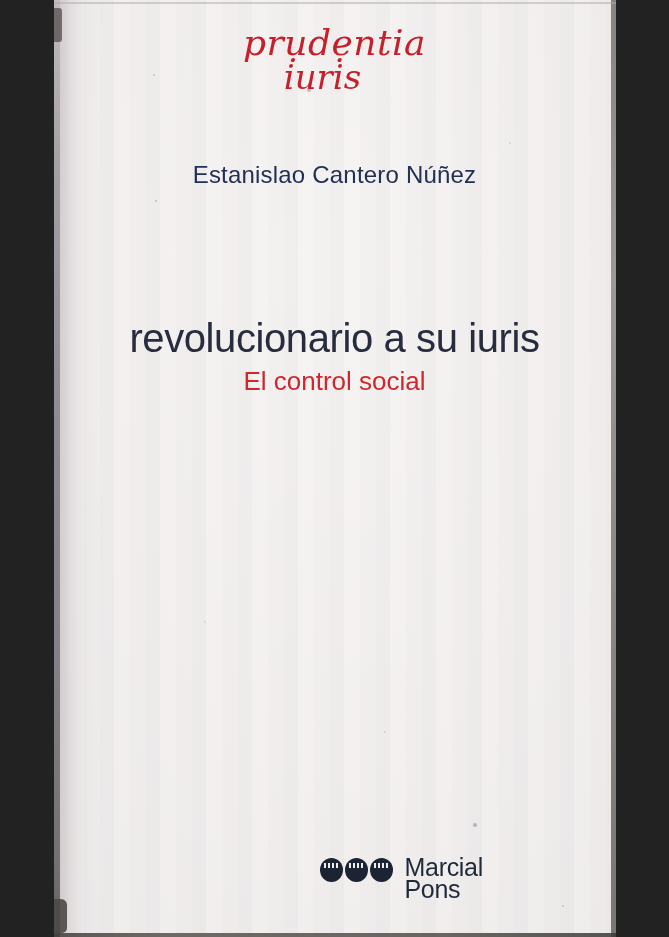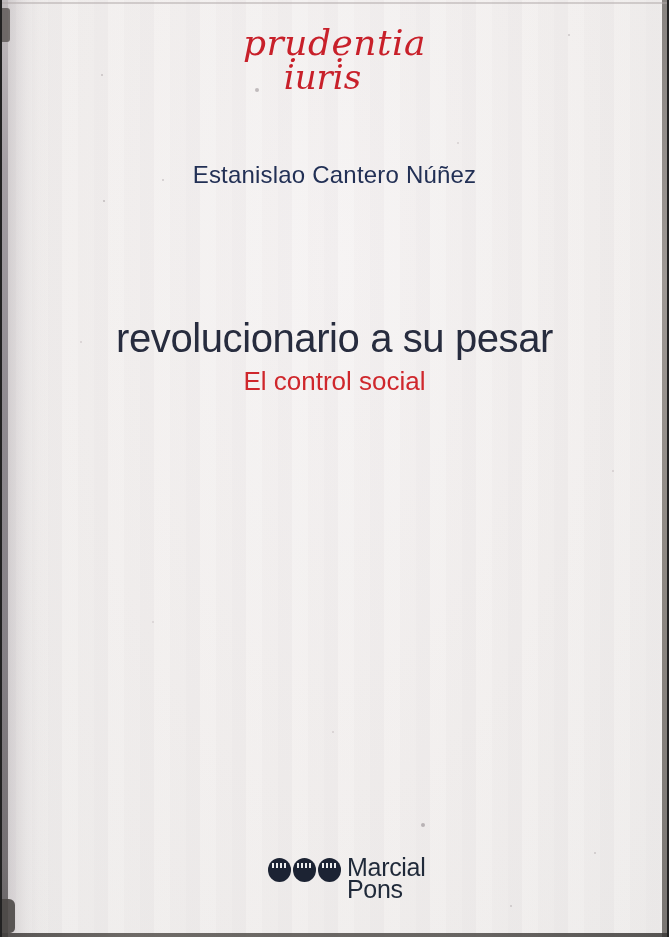"prụdẹntia" .stage { width: 665px -> 562px }
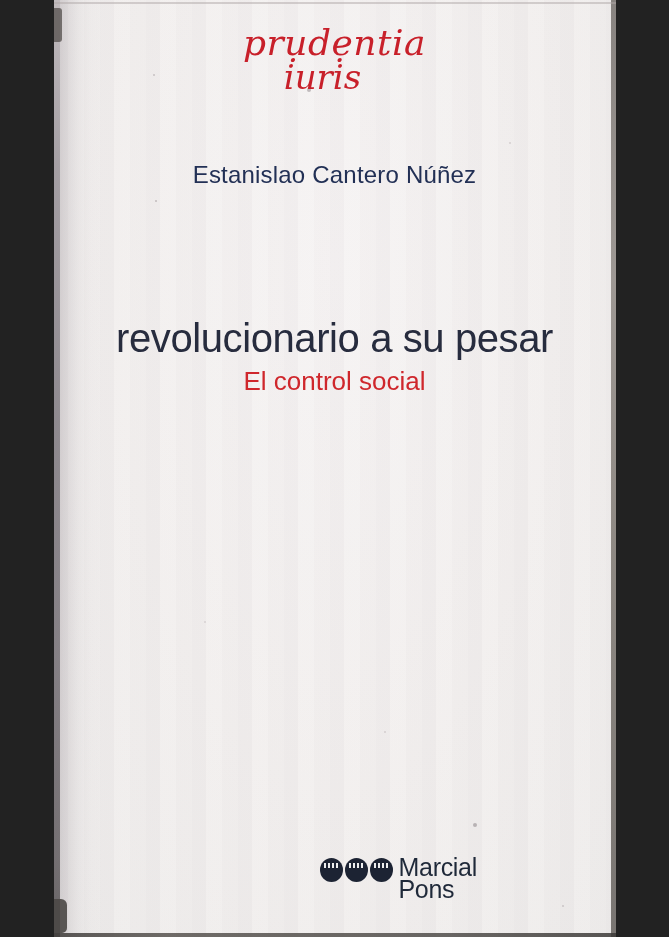"revolucionario a su pesar" span { text: pesar -> iuris }
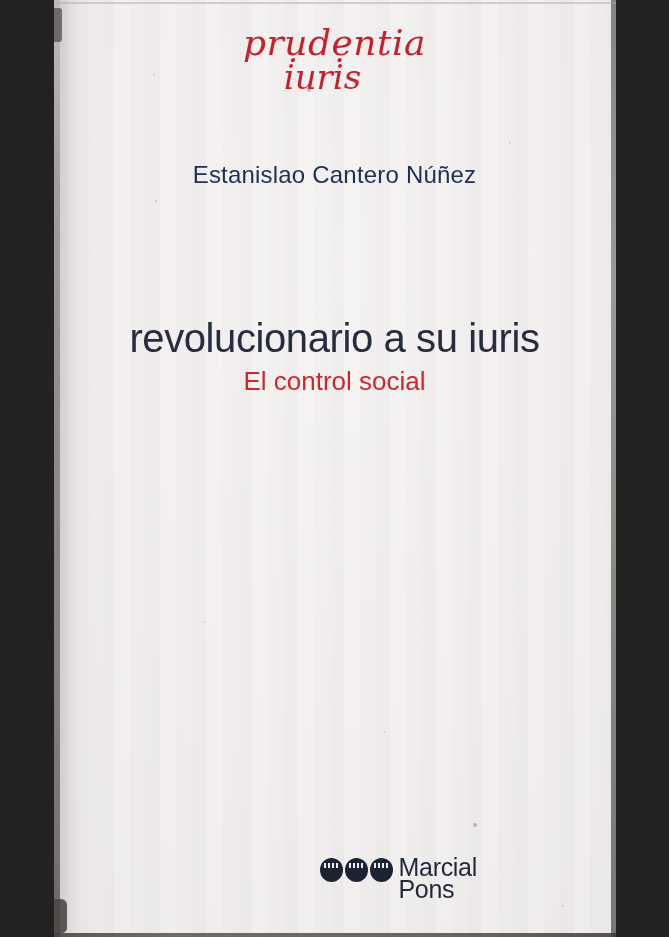"Marcial" .mp-name { margin-left: 6px -> 12px }
